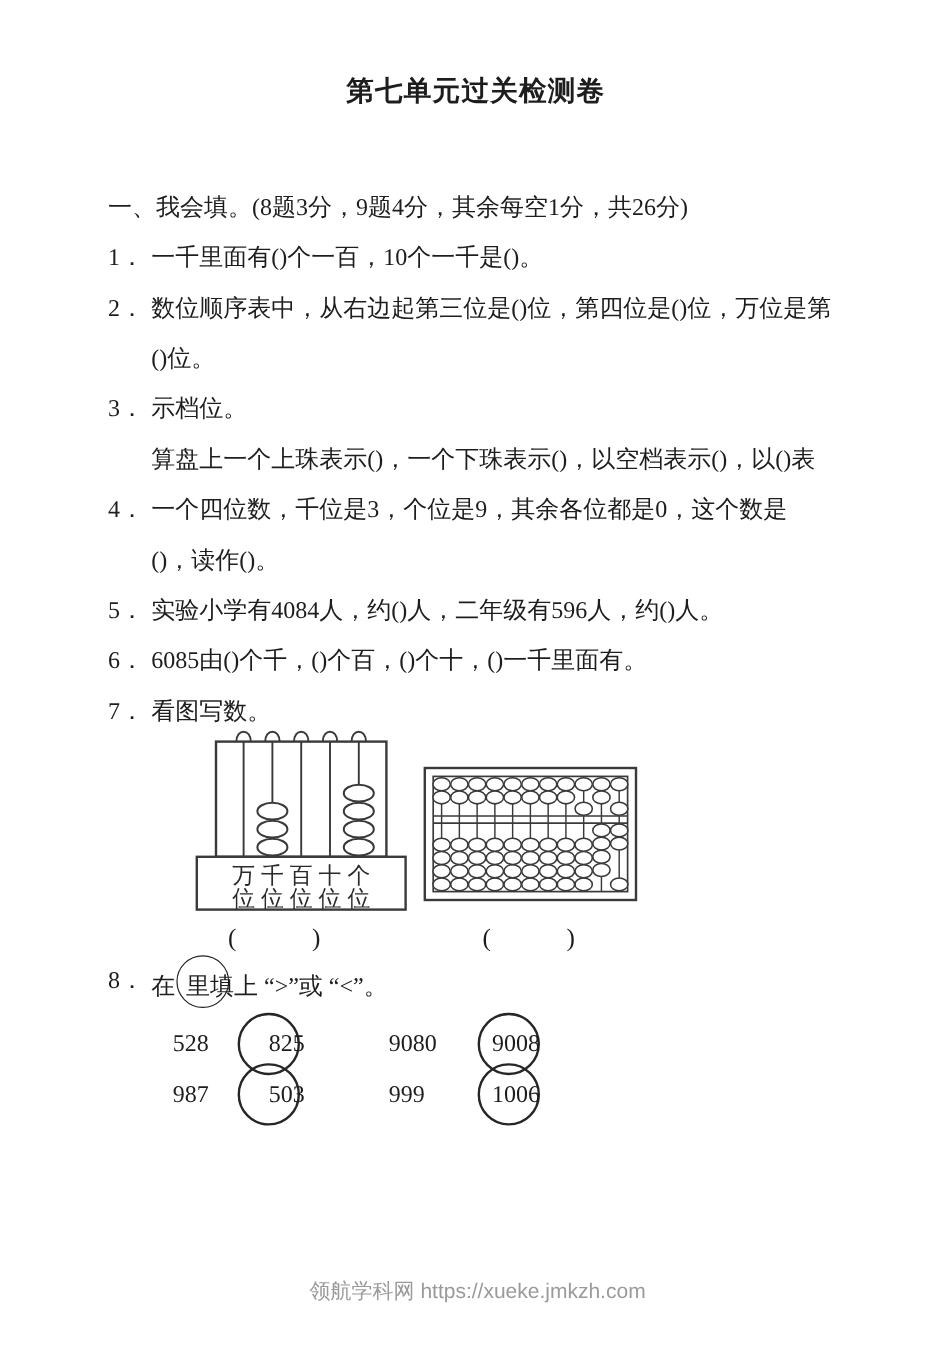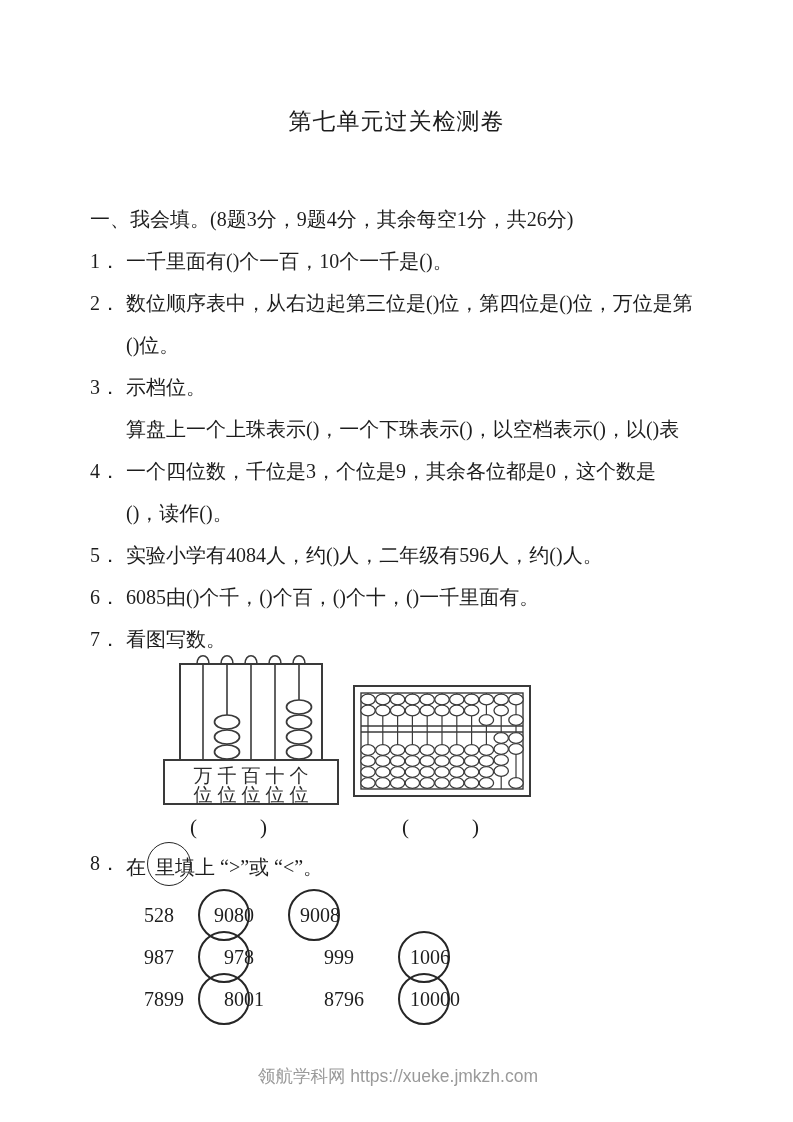"第七单元过关检测卷" .title { font-weight: 400 -> 700; padding-top: 106px -> 60px }
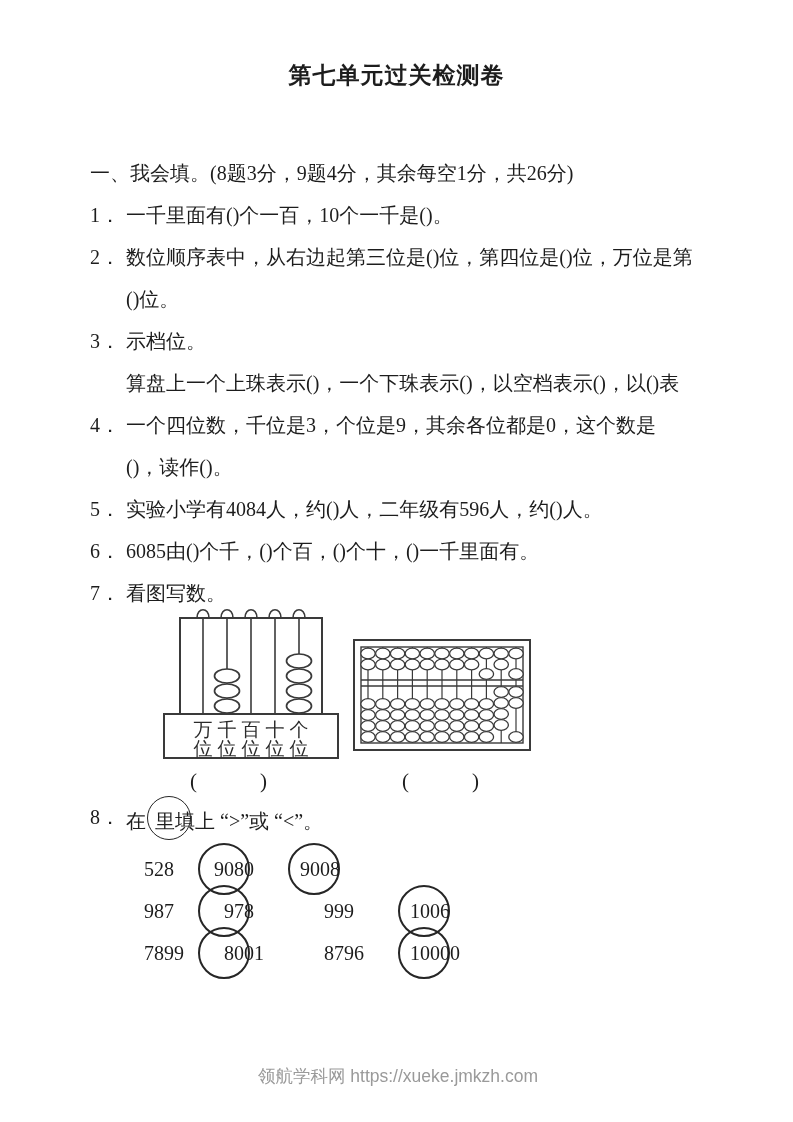"825" span.n { html: none -> <span>825</span> }
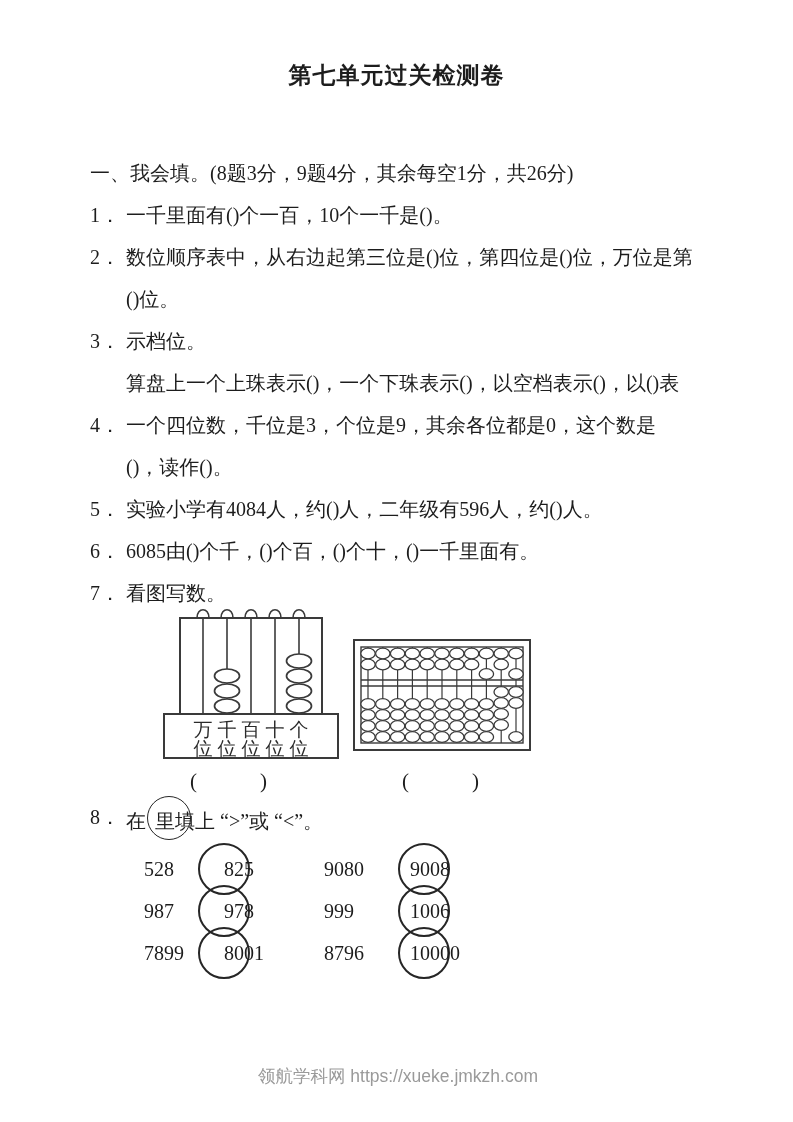"978" span.n { text: 978 -> 503 }
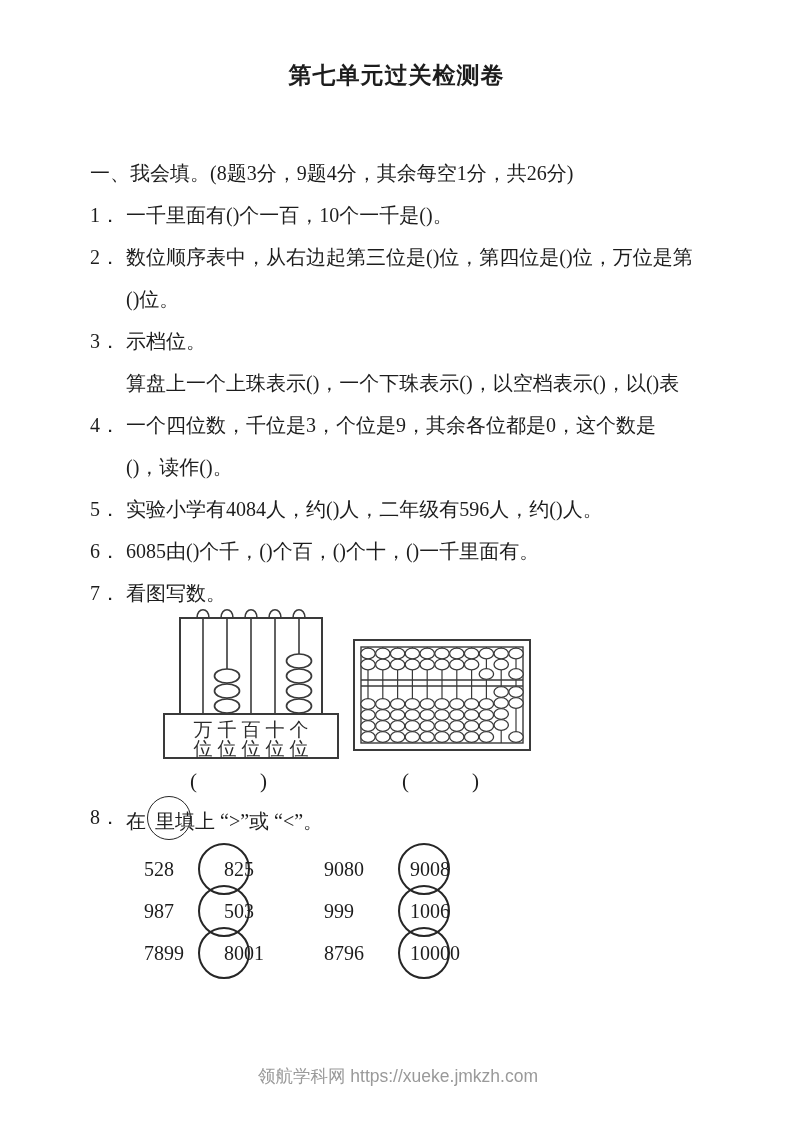"7899" div.cmp-row { html: <div> <span>7899</span> <span></span> <span>8001</span> <span>8796</span> <span></span> <span>10000</span> </div> -> none }
